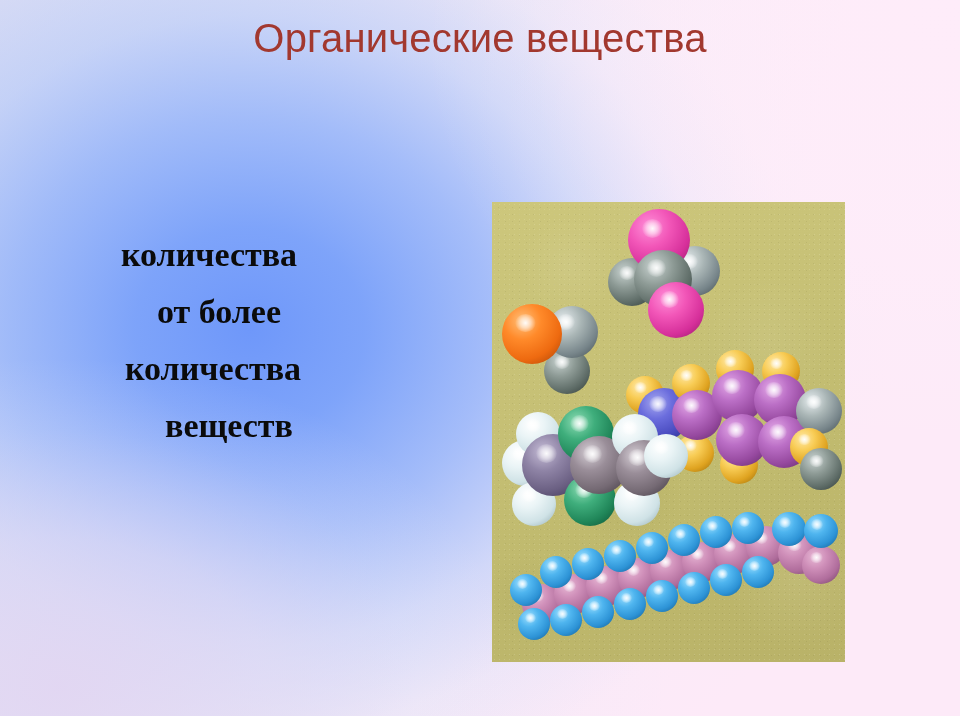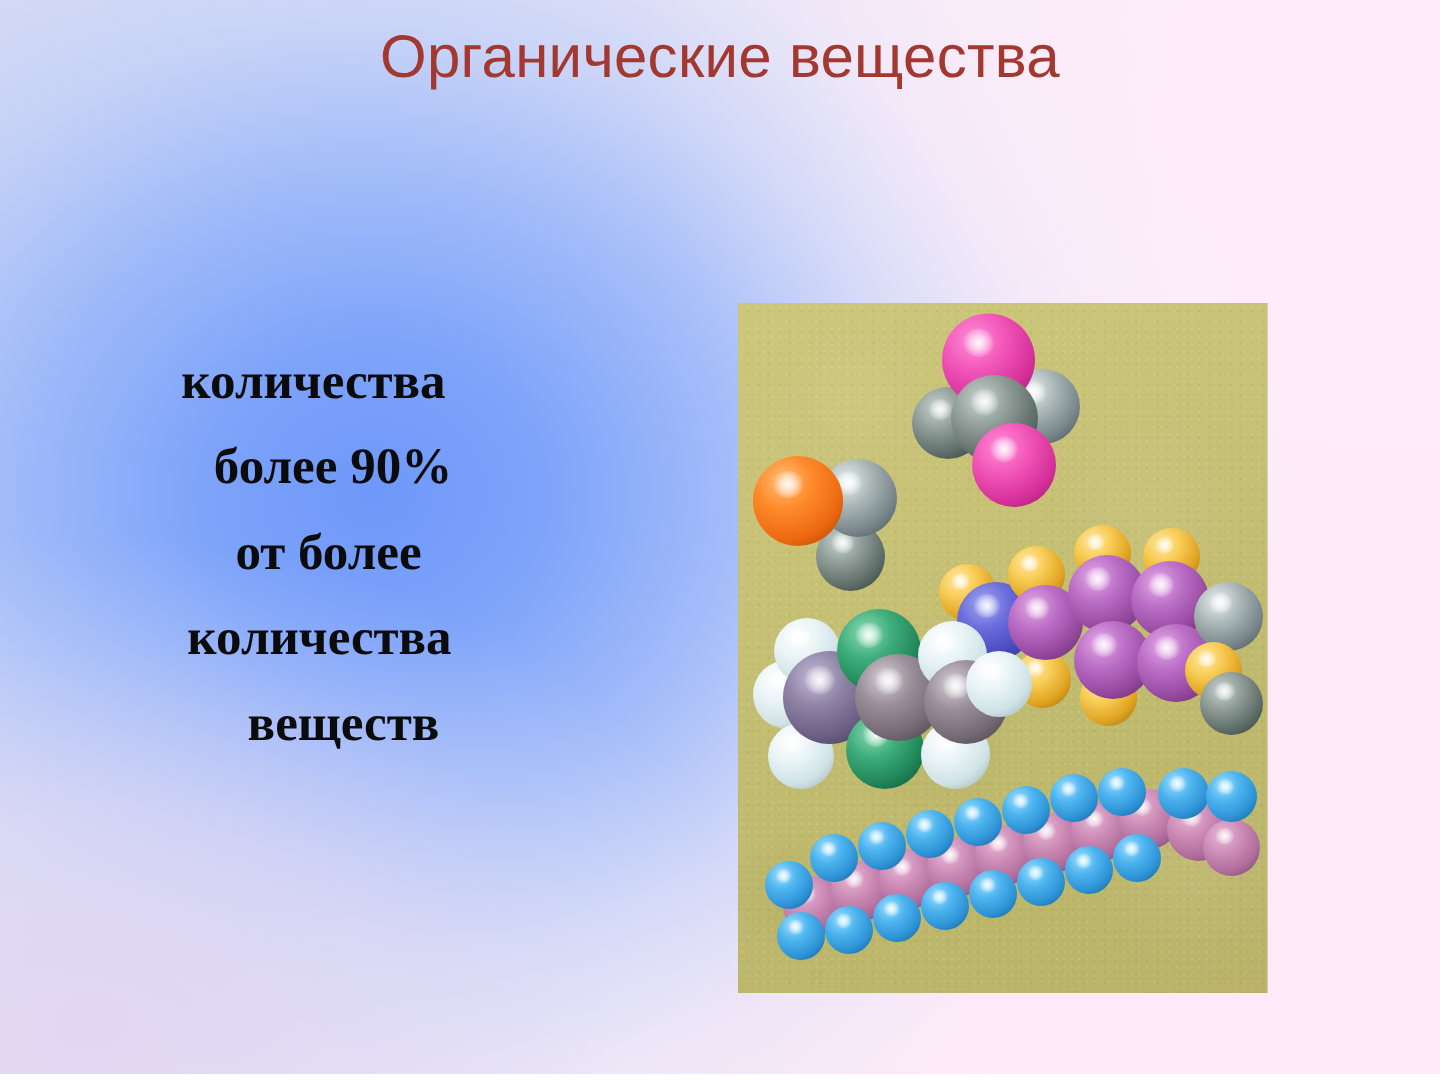"более 90%" span.ln { html: <span>более 90%</span> -> none }
